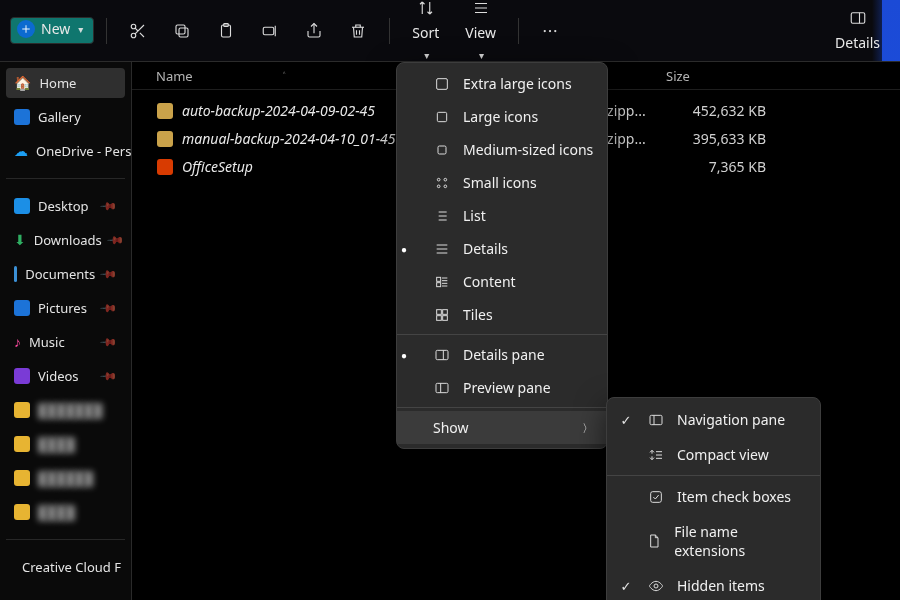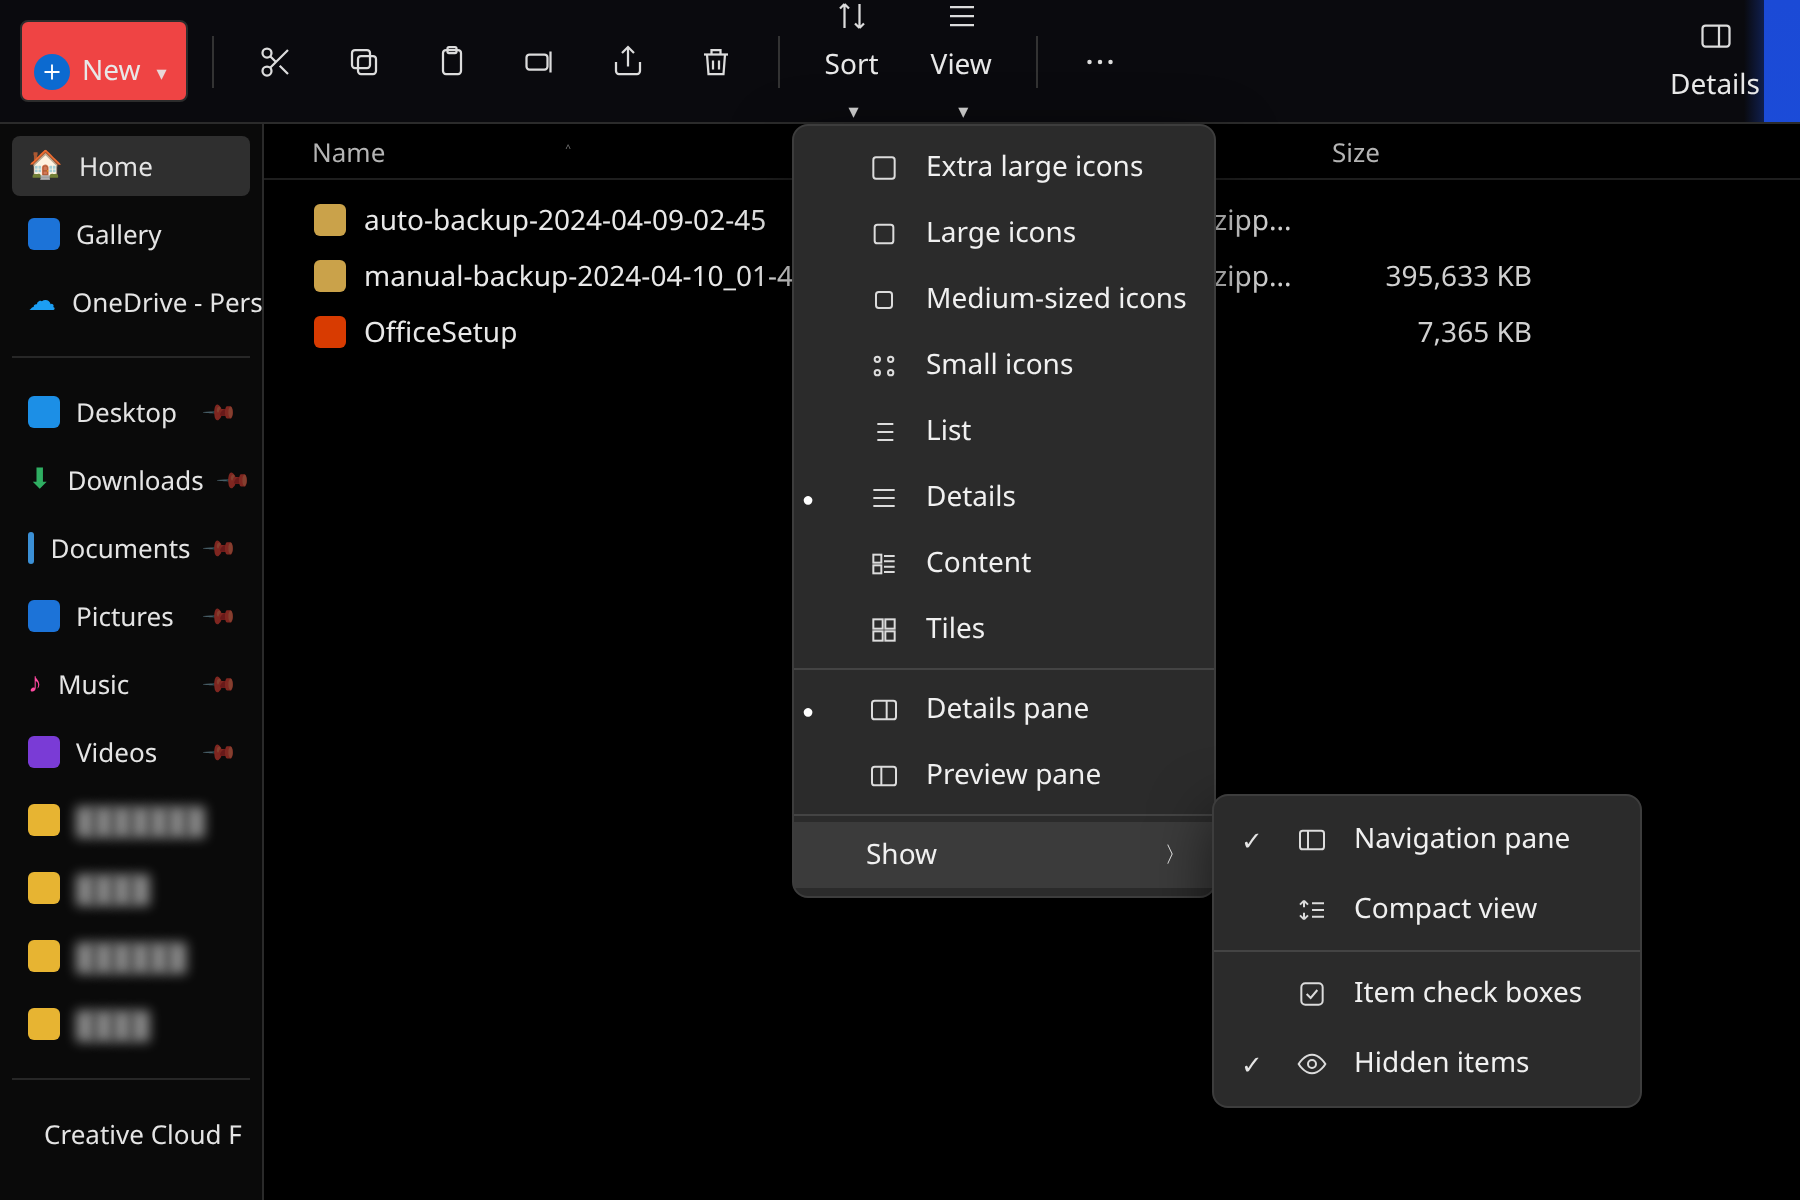"New" .new-btn { background: #ef4444 -> #0f766e; padding: 15px 10px 5px 6px -> 1px 10px 5px 6px }
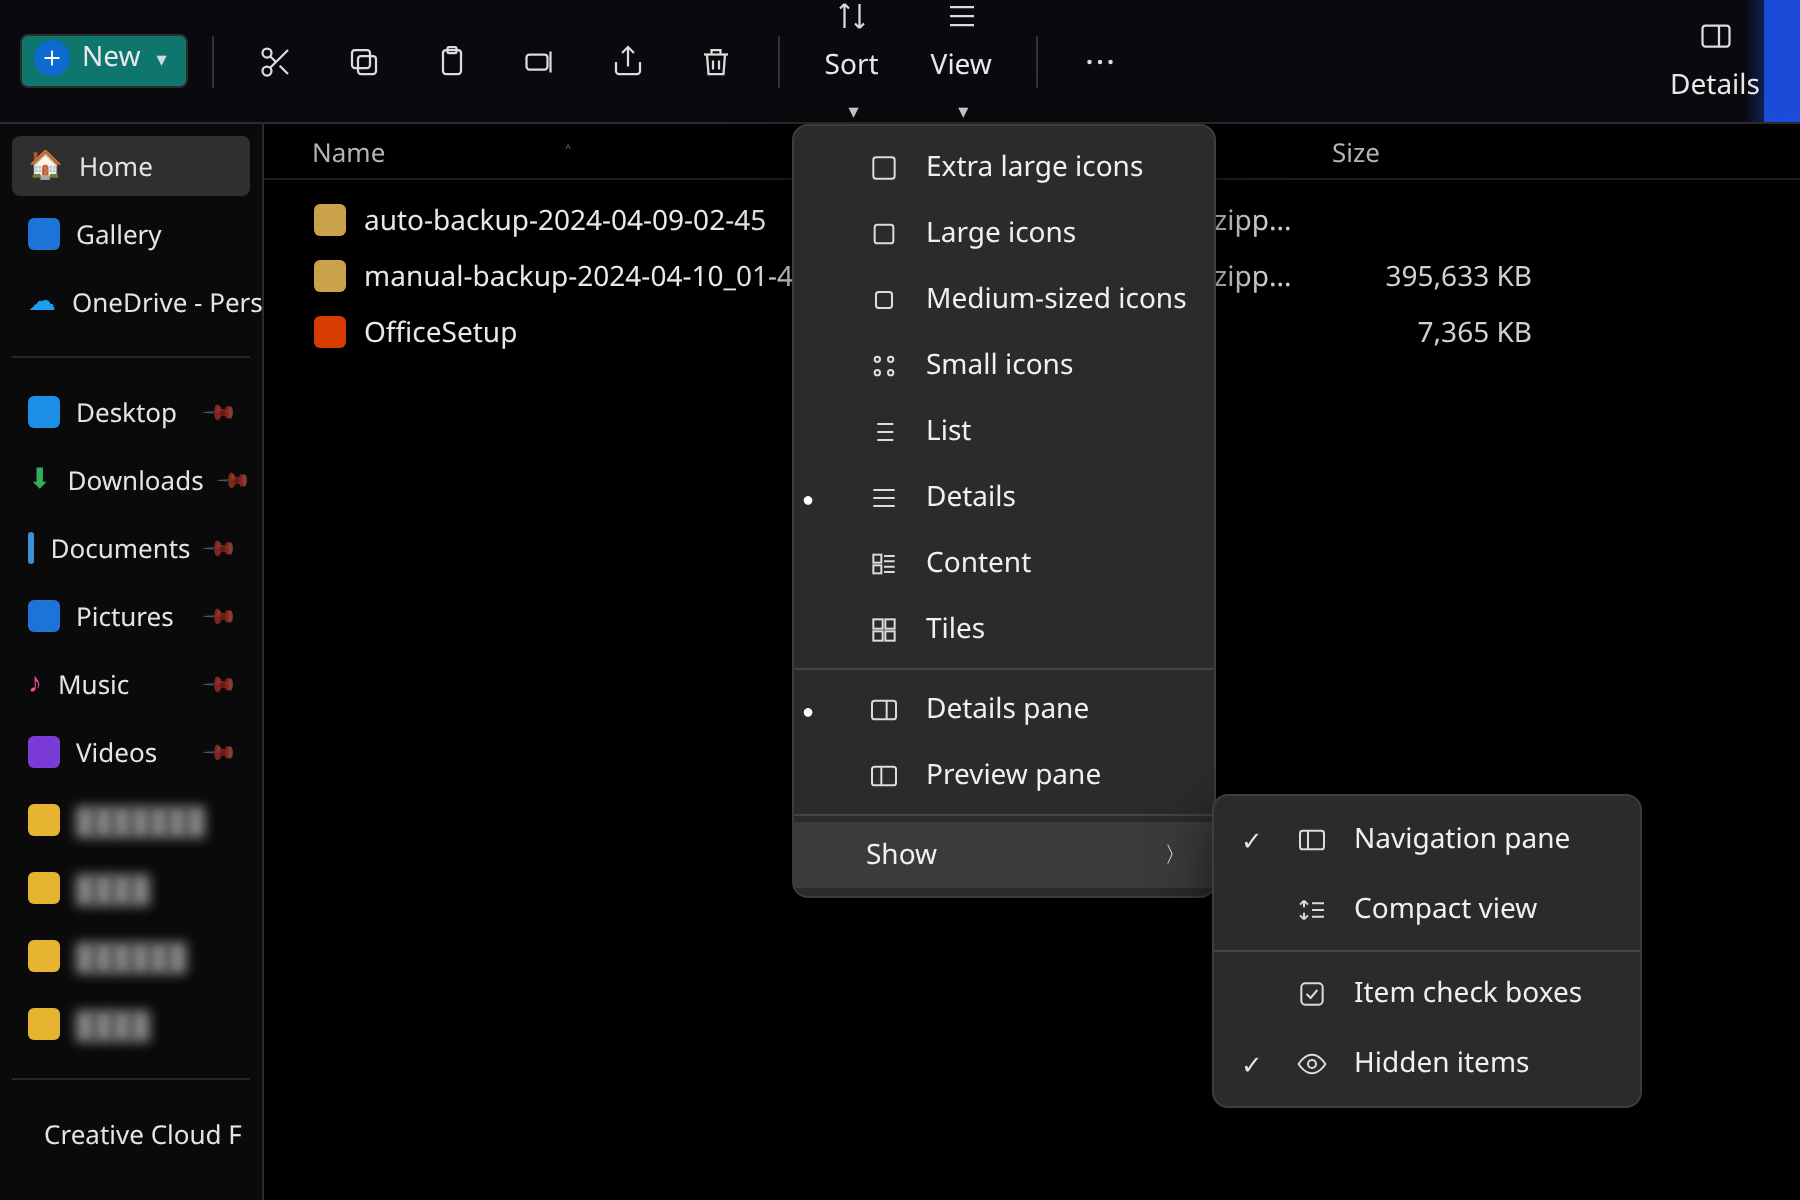"auto-backup-2024-04-09-02-45" .file-row .fname { align-items: flex-start -> flex-end; font-style: none -> italic }
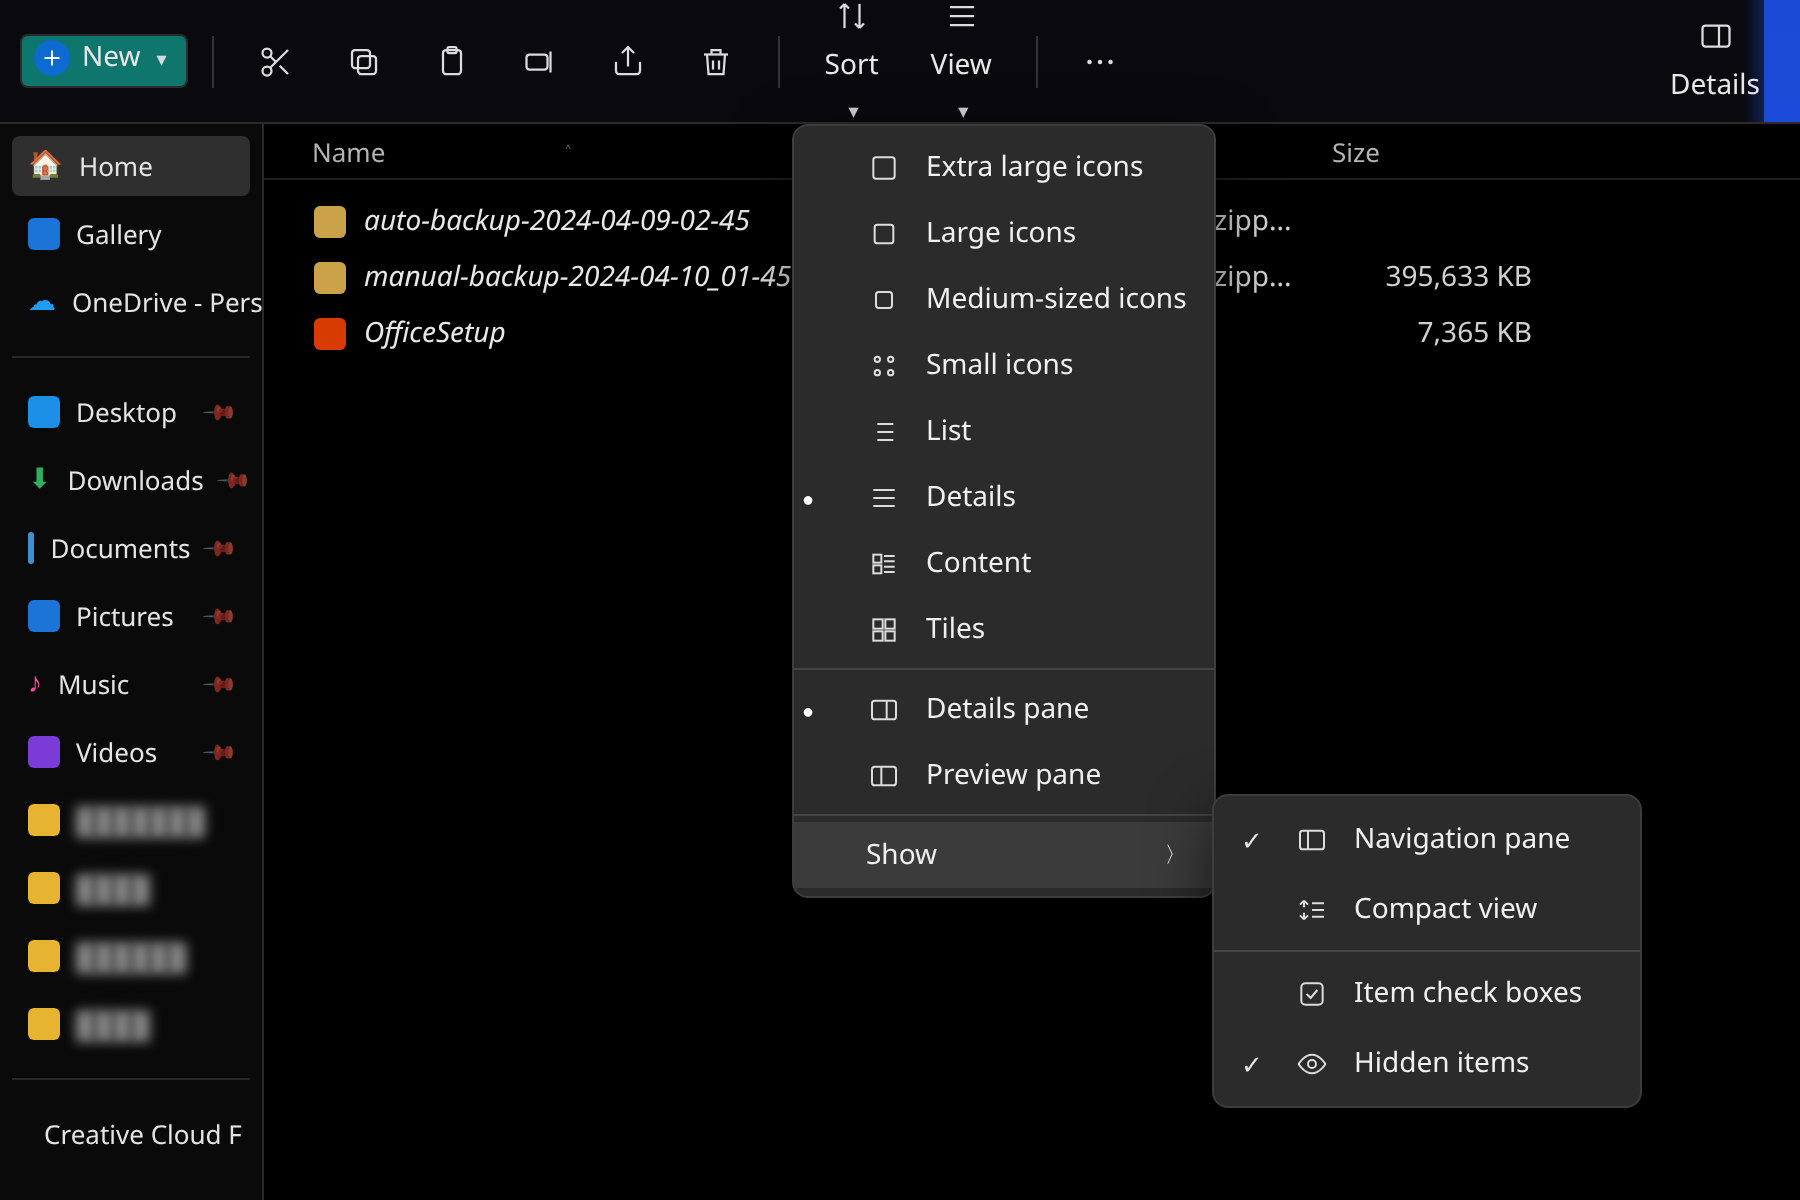"452,632 KB" span.fsize { html: none -> <span>452,632 KB</span> }
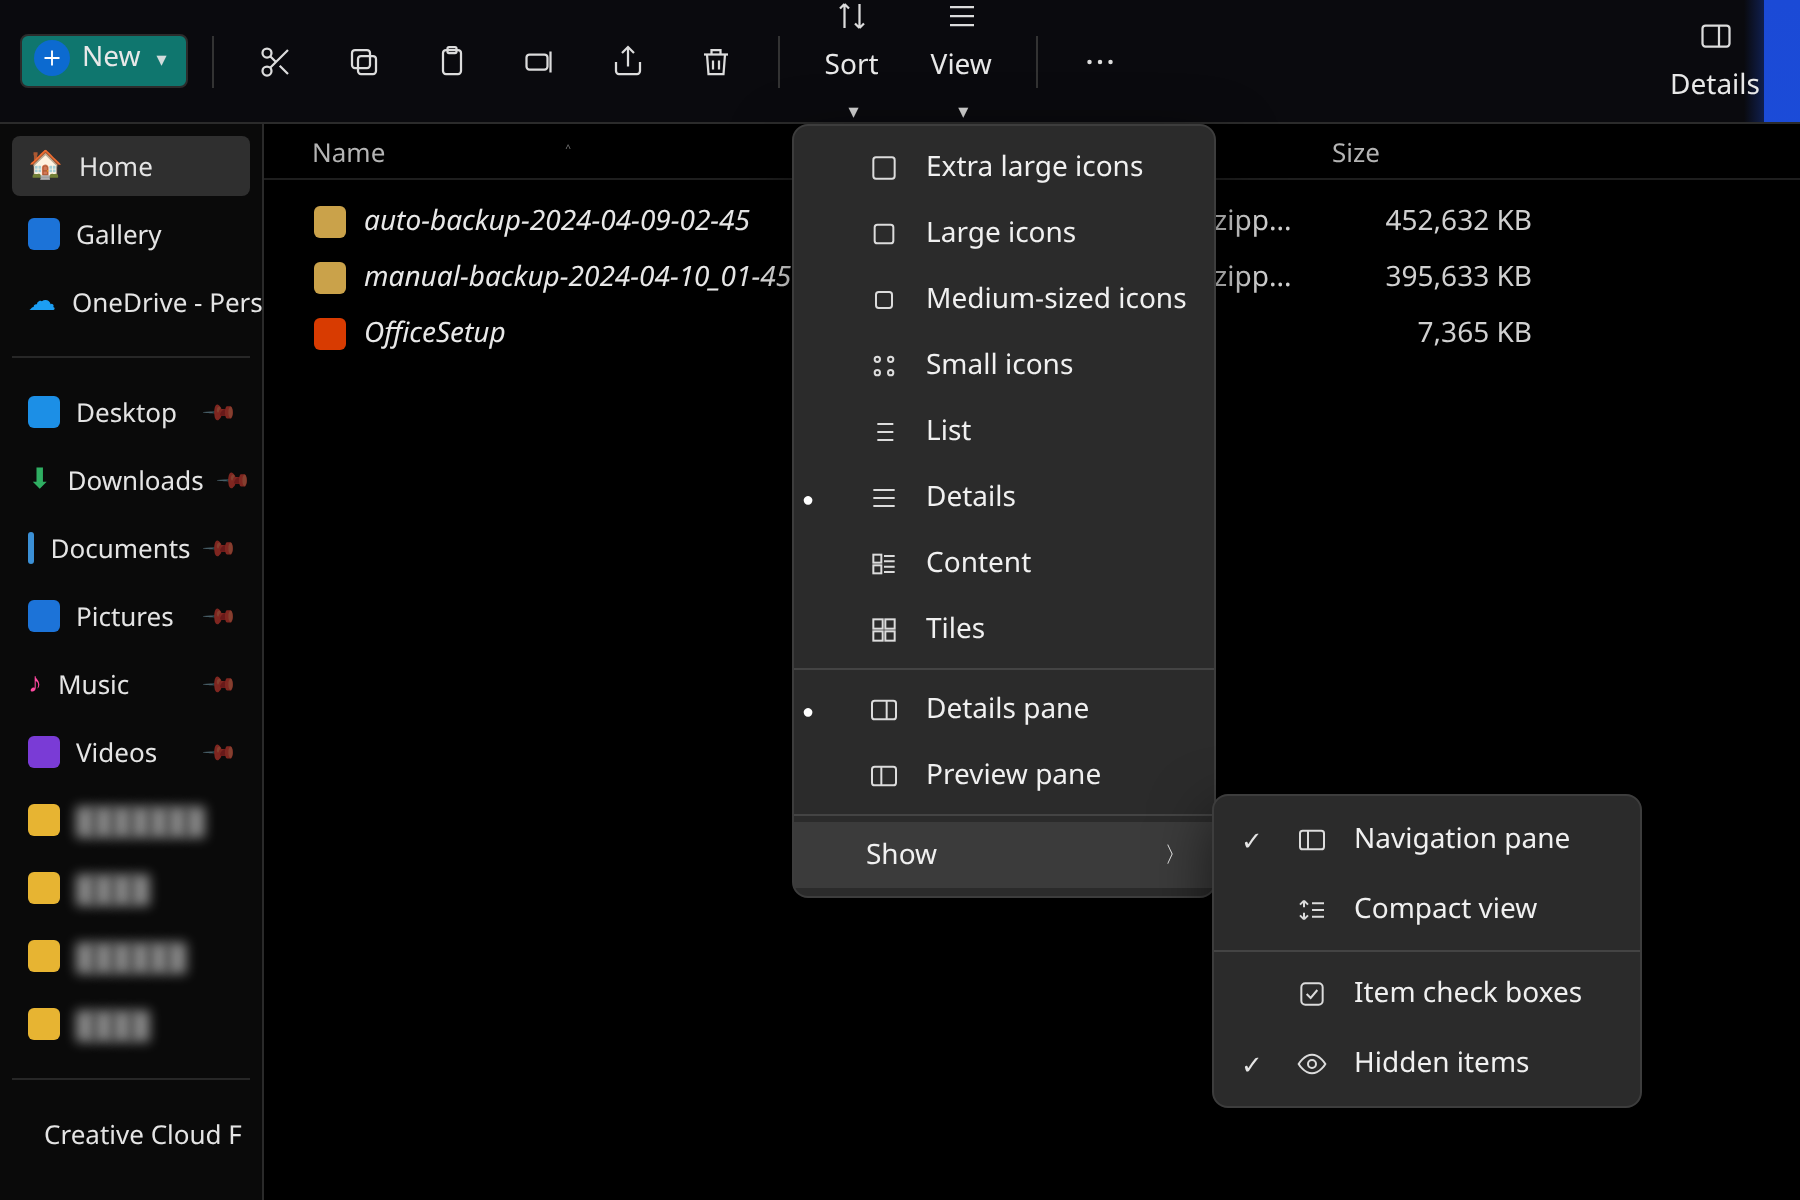"File name extensions" div.menu-item { html: none -> <div> <span></span> <span> <svg> <path></path> <path></path> </svg> </span> <span>File name extensions</span> </div> }
